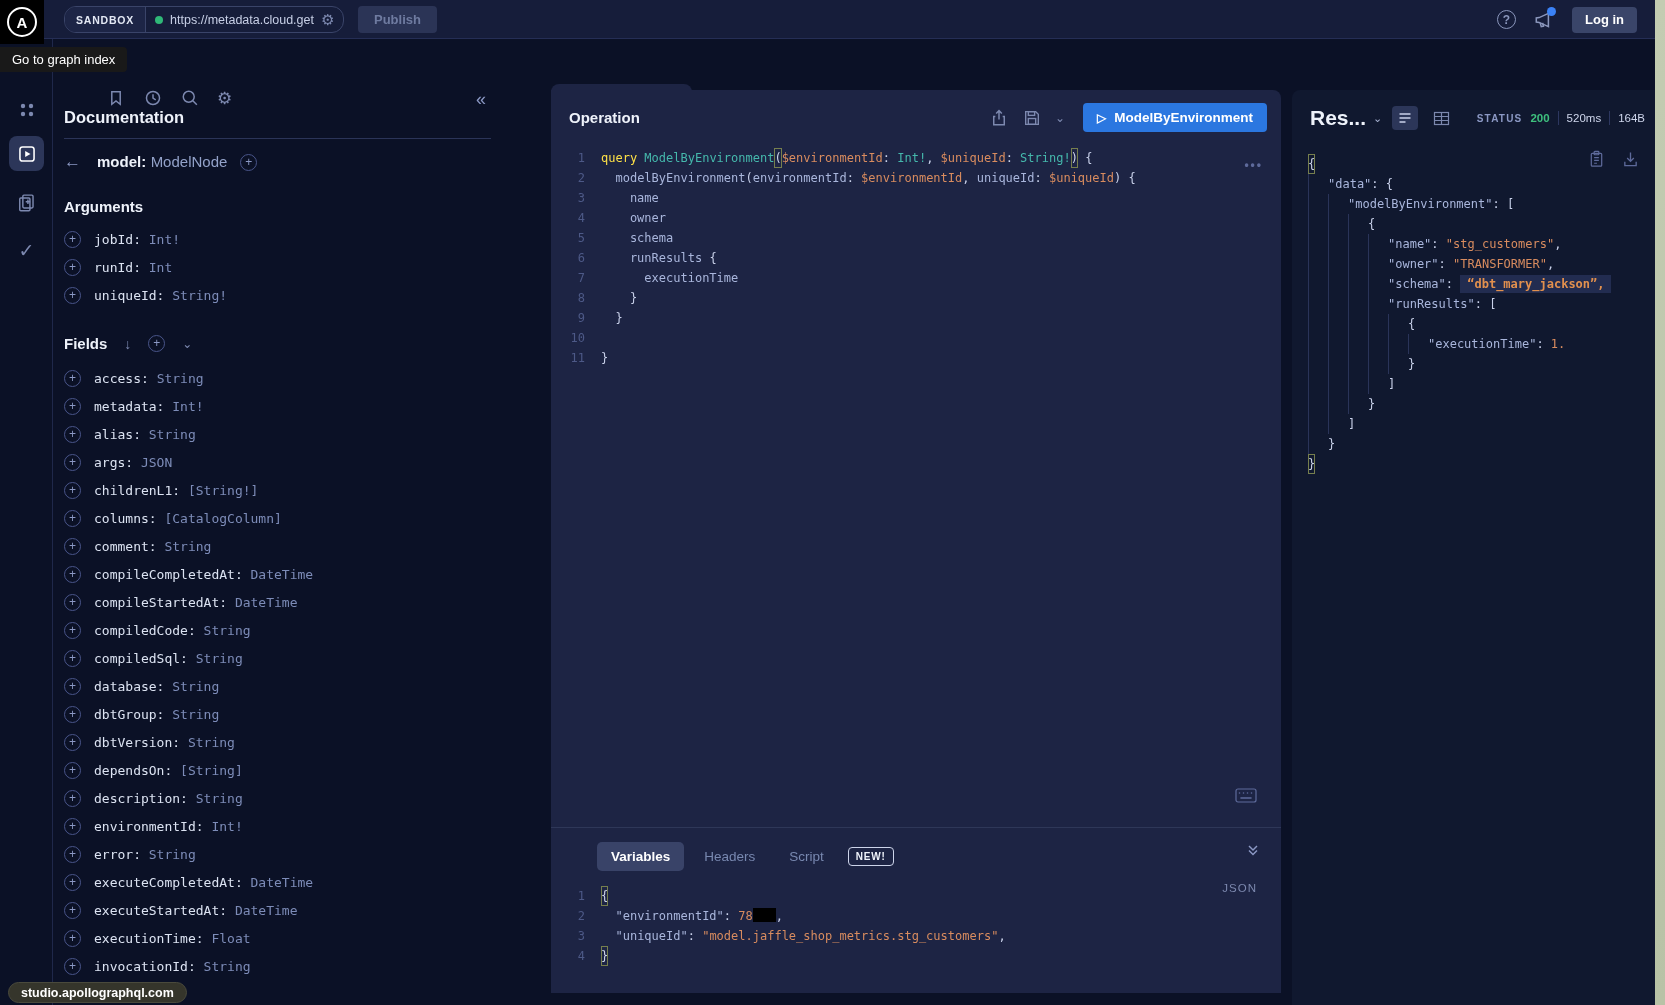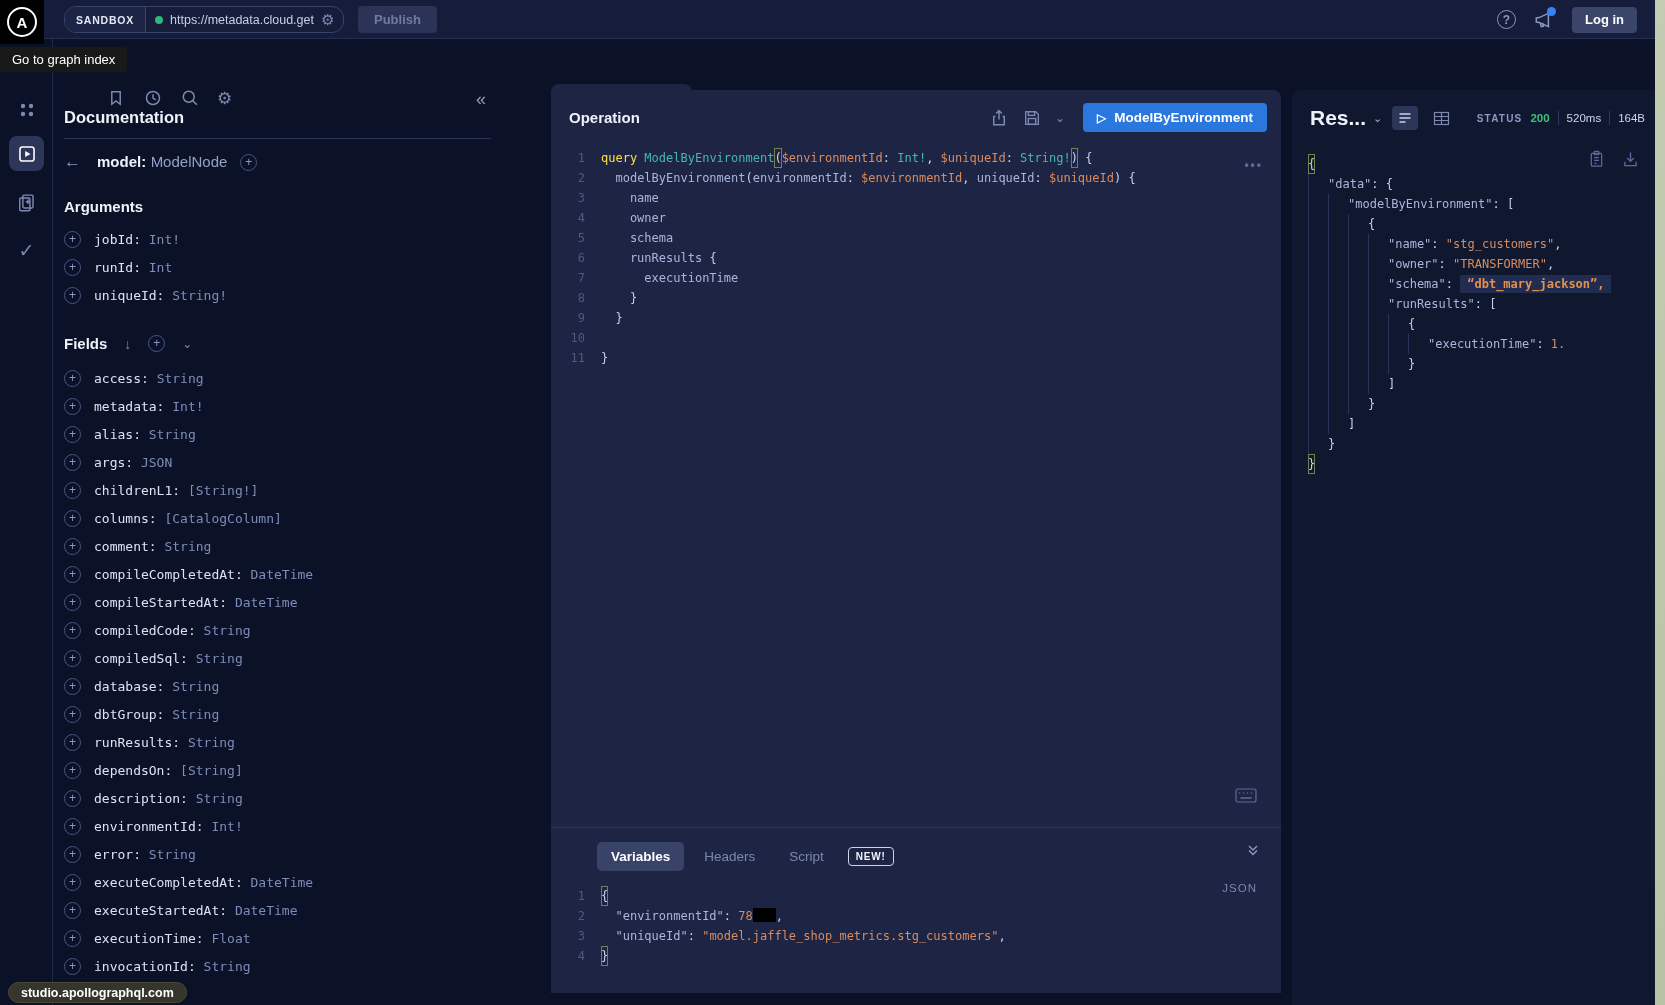"runResults:" span.mono { text: runResults -> dbtVersion }
